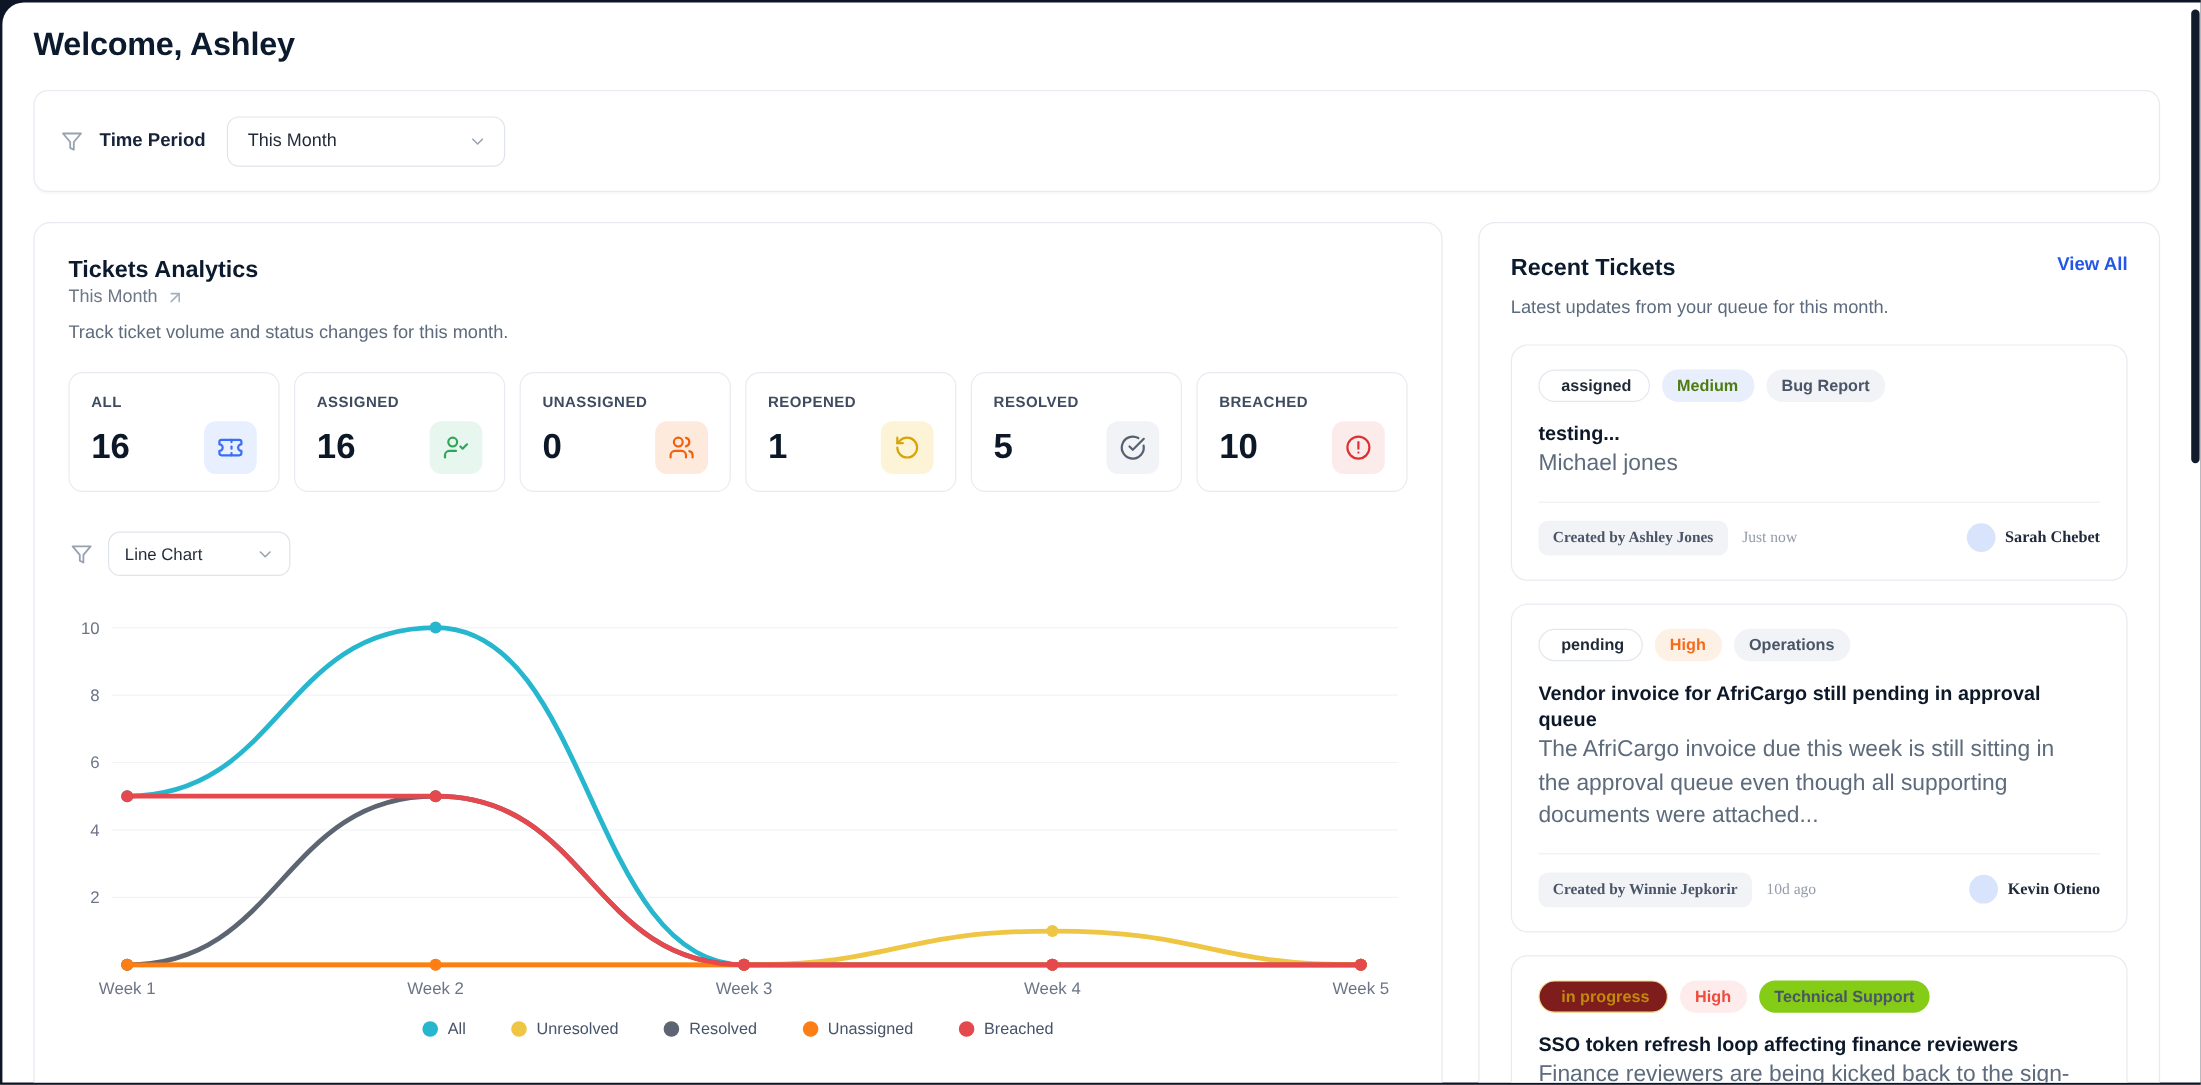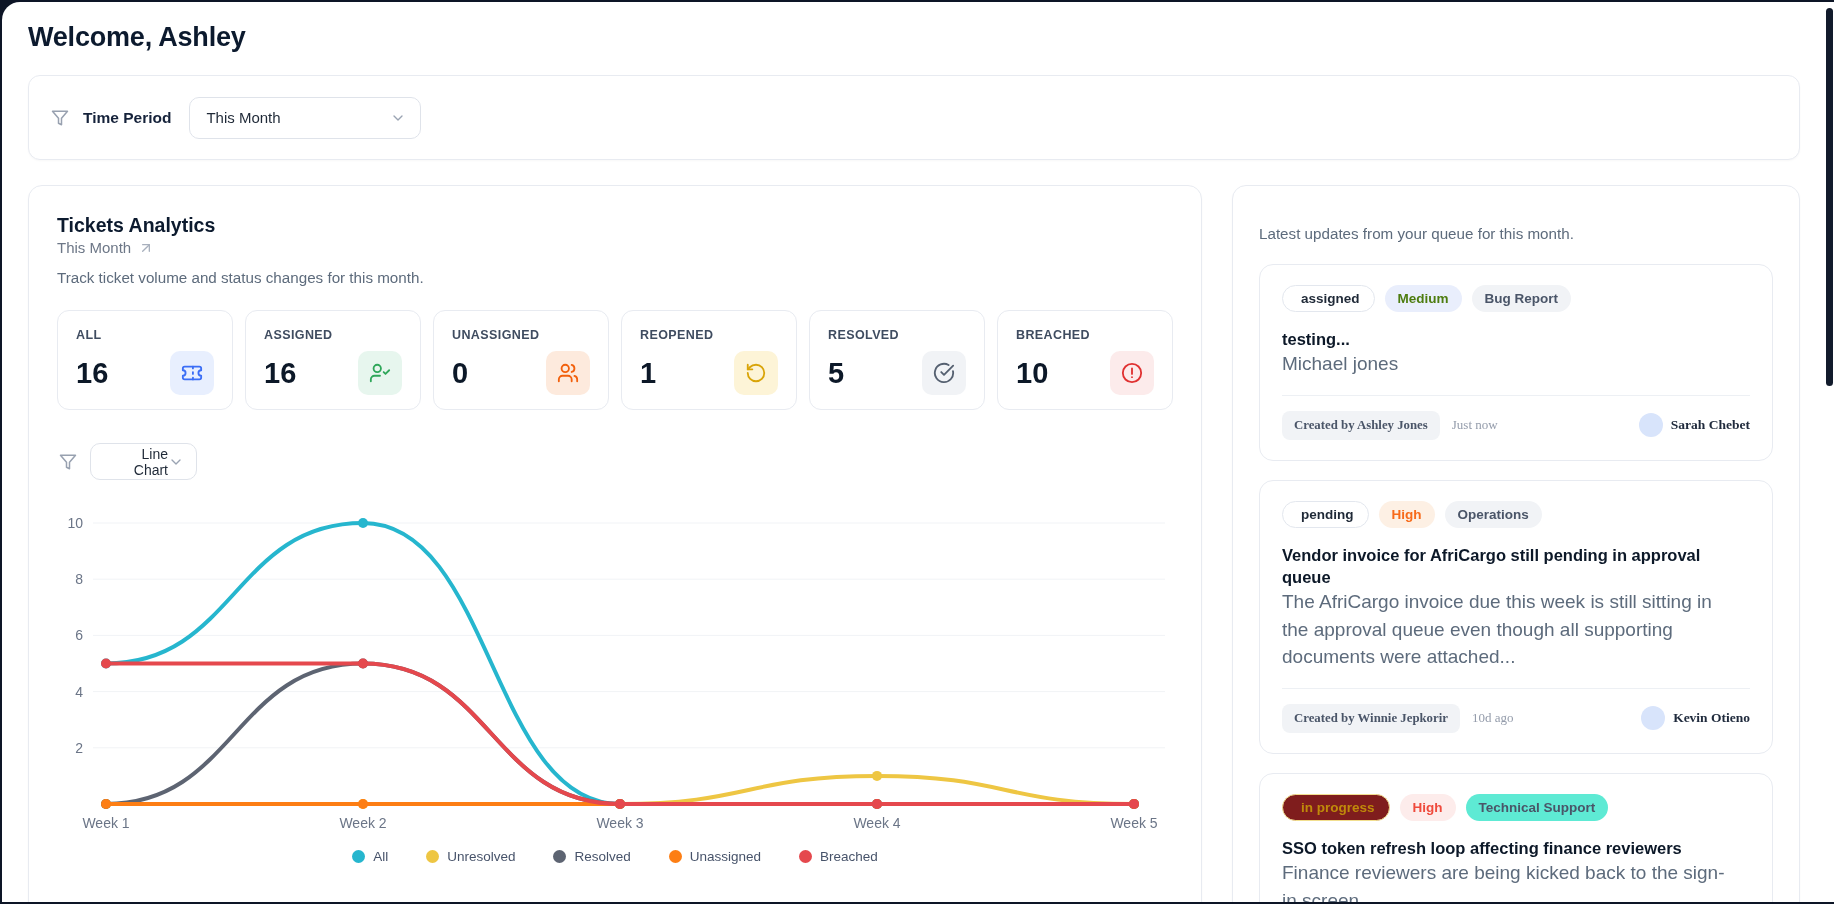"Recent Tickets" div.recent-head { html: none -> <div> <div>Recent Tickets</div> <div>View All</div> </div> }
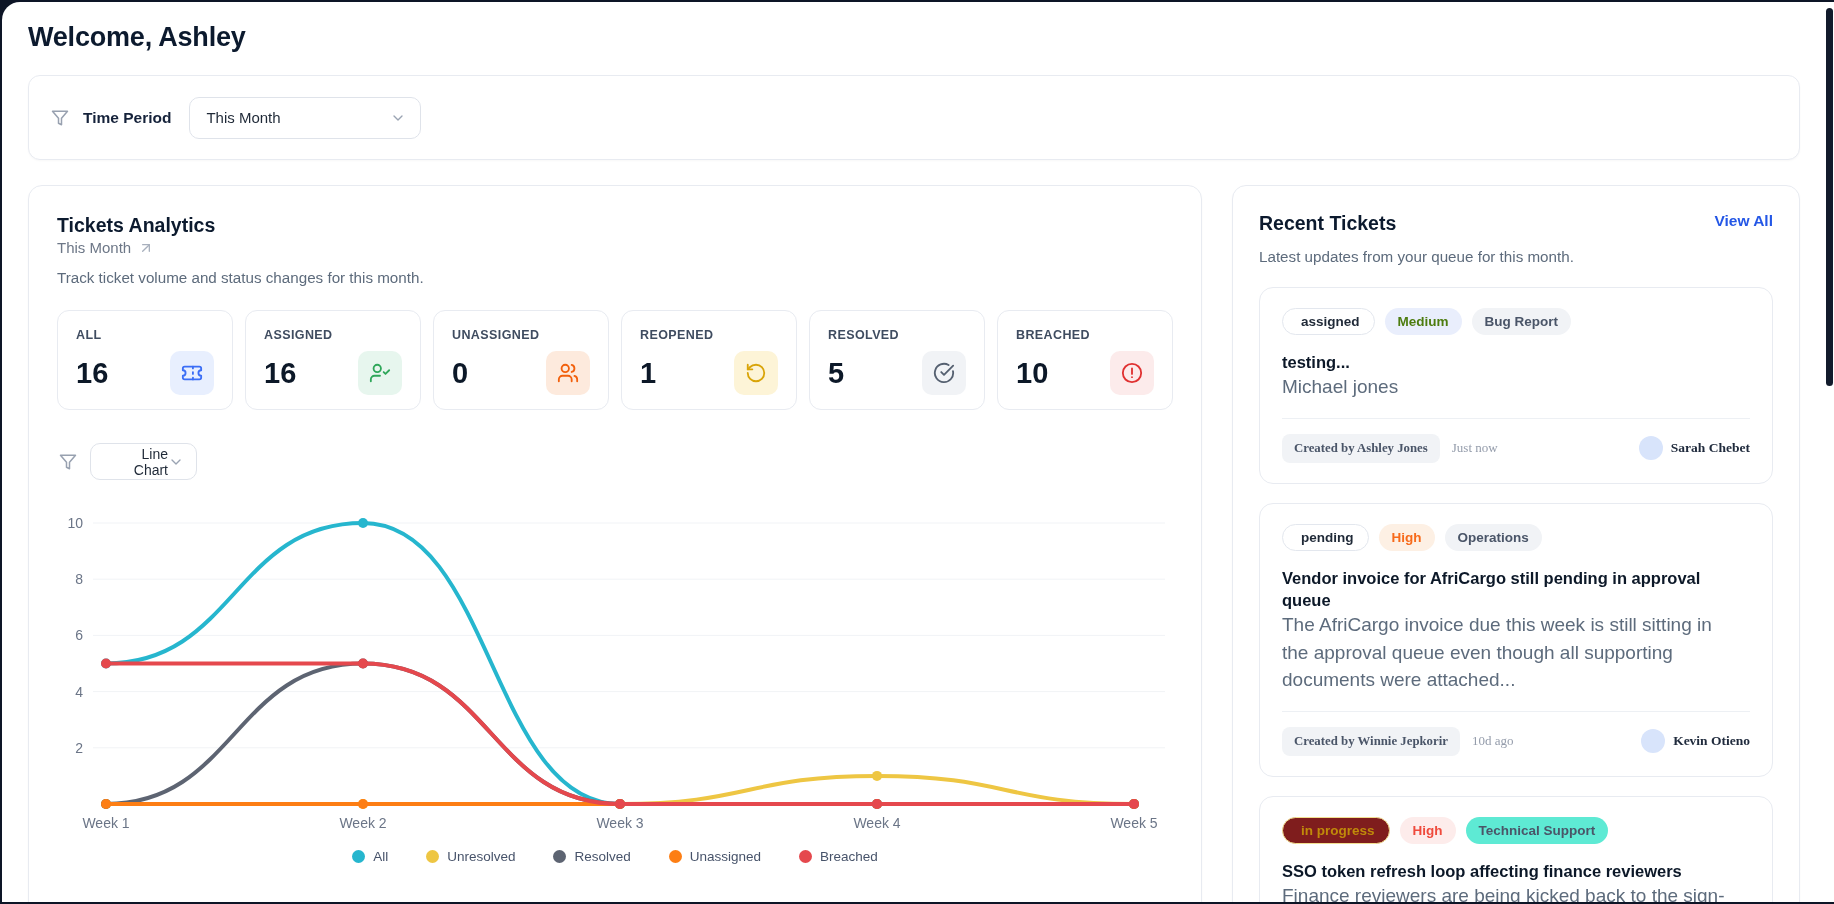"Line Chart" .sel-chart { text-align: right -> none; width: 107px -> 152px }
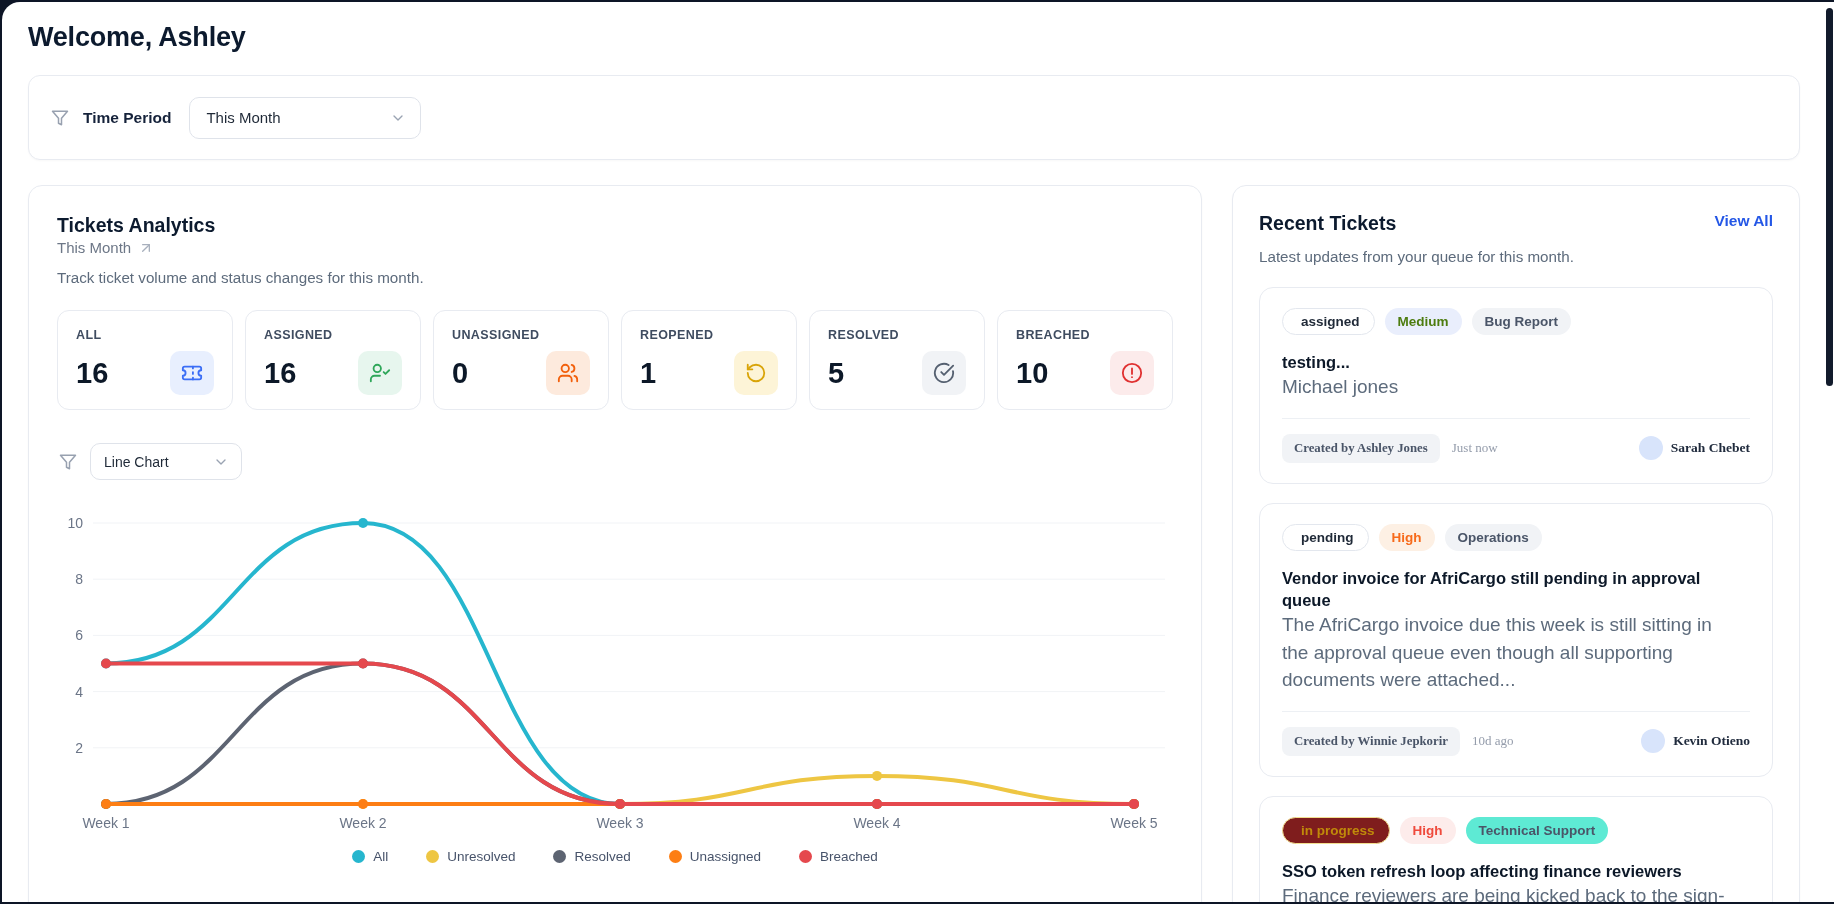"Technical Support" span.b-pill { background: #5eead4 -> #84cc16 }
